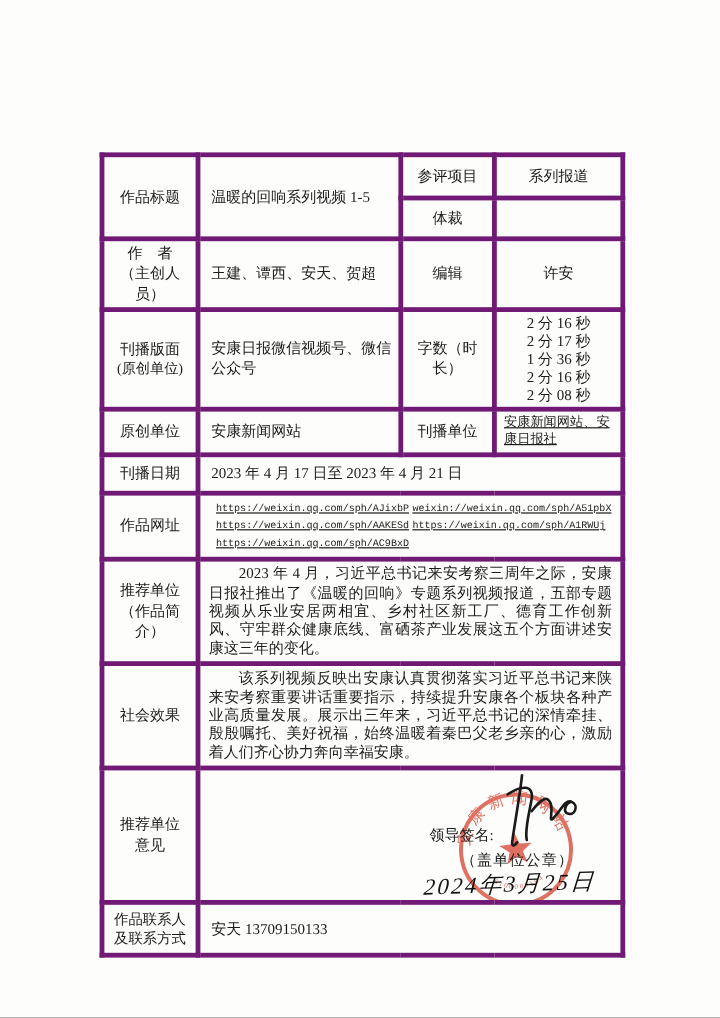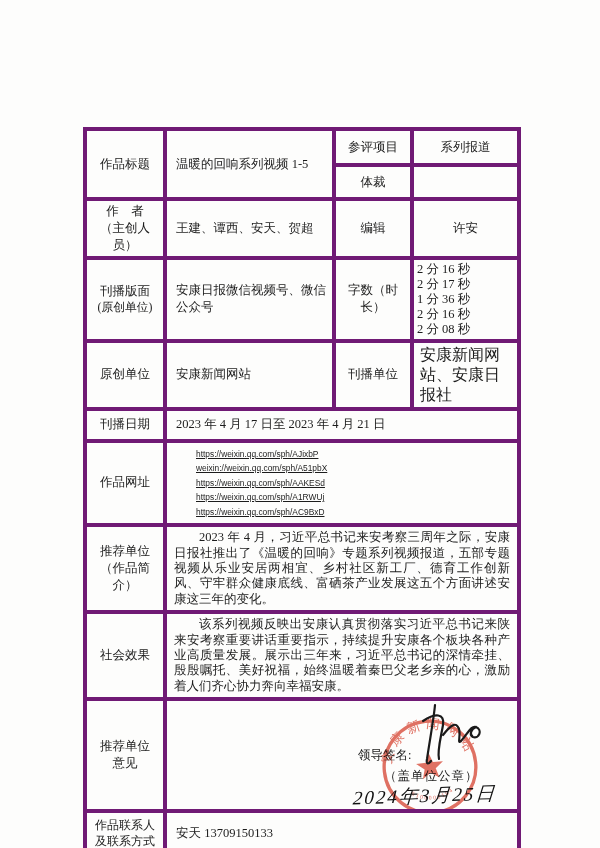"2 分 16 秒" .durations { text-align: none -> center }
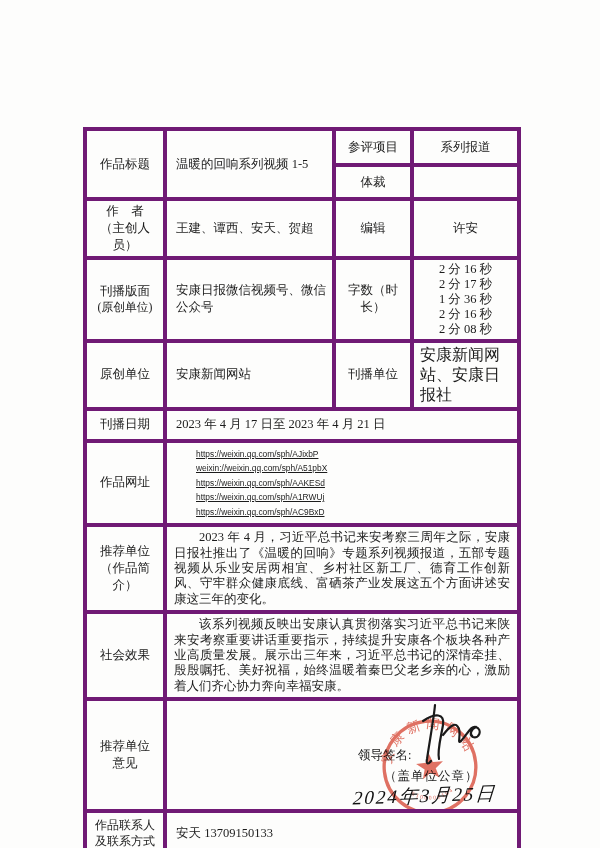"安康新闻网站、安康日报社" td.pl { font-size: 16px -> 11px; text-decoration: none -> underline }
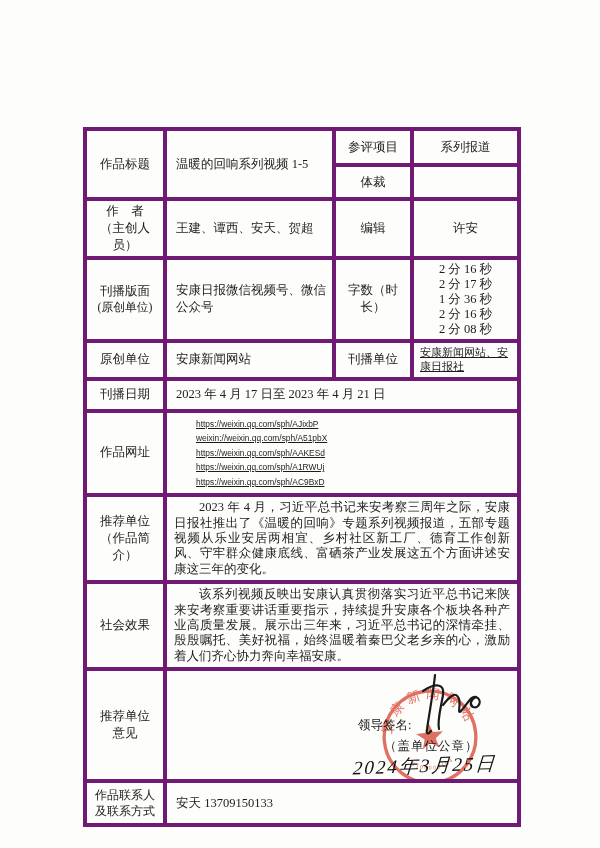"https://weixin.qq.com/sph/AJixbP" .url { font-family: Liberation Sans, sans-serif -> Liberation Mono, monospace; margin-left: 16px -> none }
